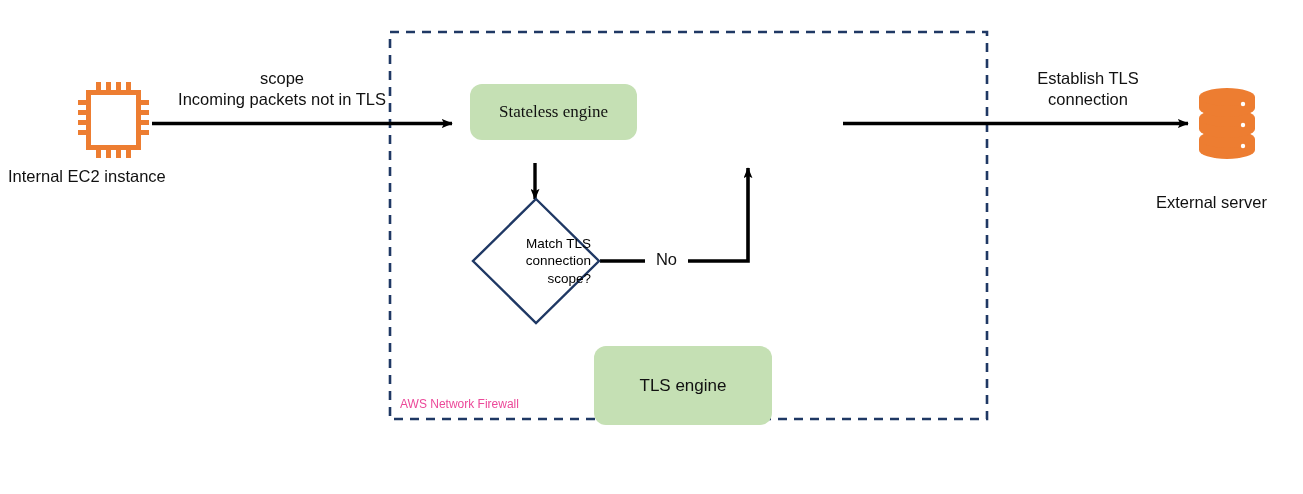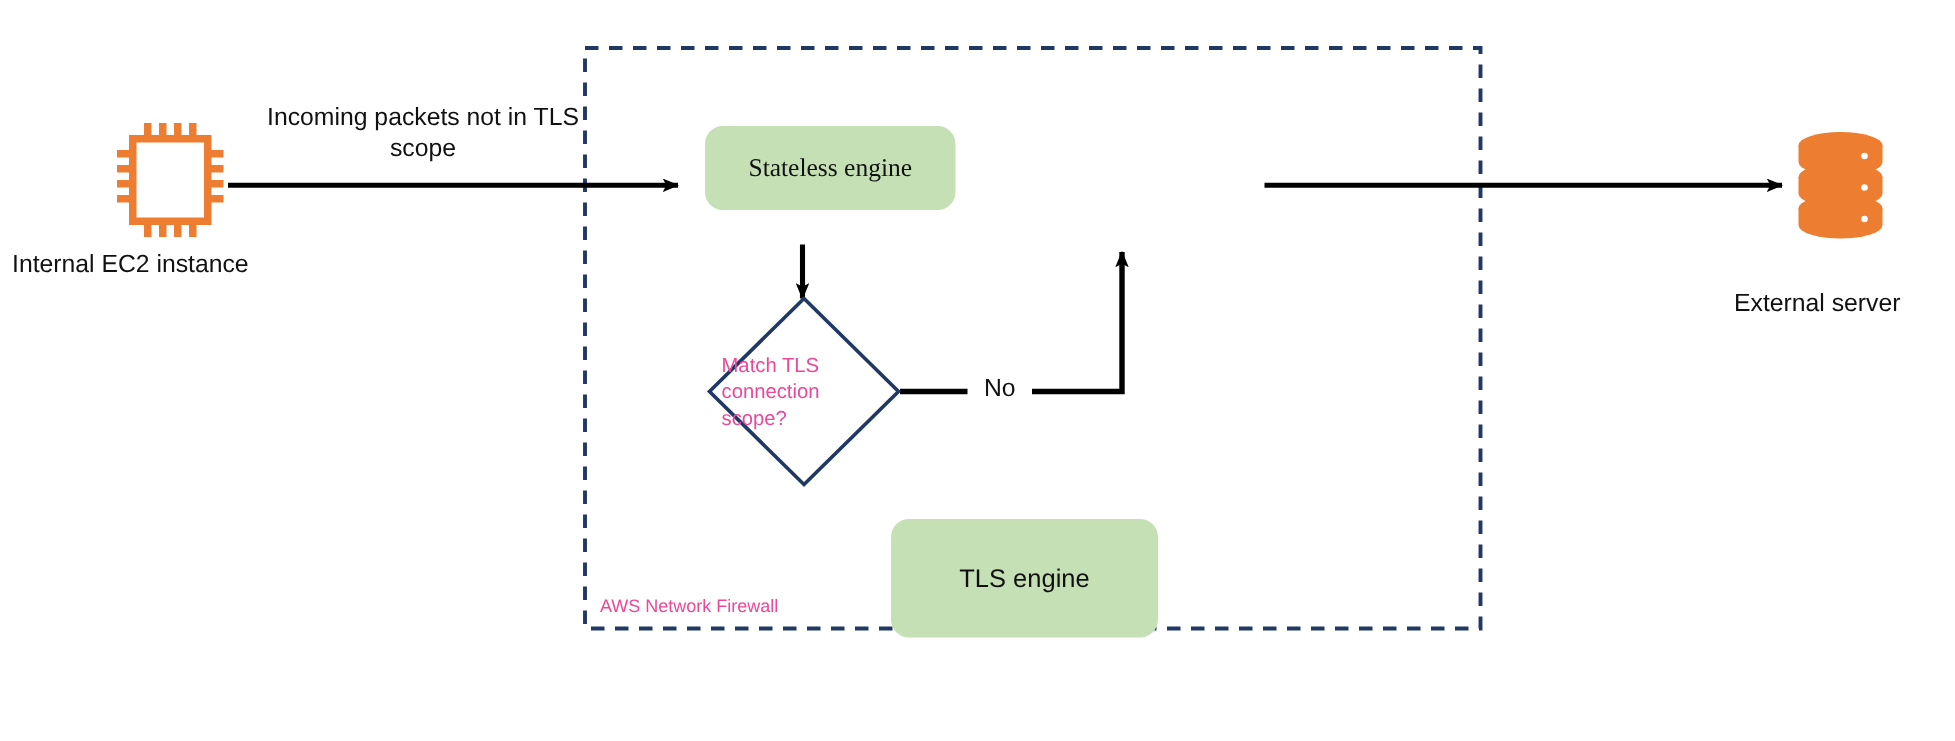"Establish TLS" div.edge-label { html: none -> <div> <div>Establish TLS</div> <div>connection</div> </div> }
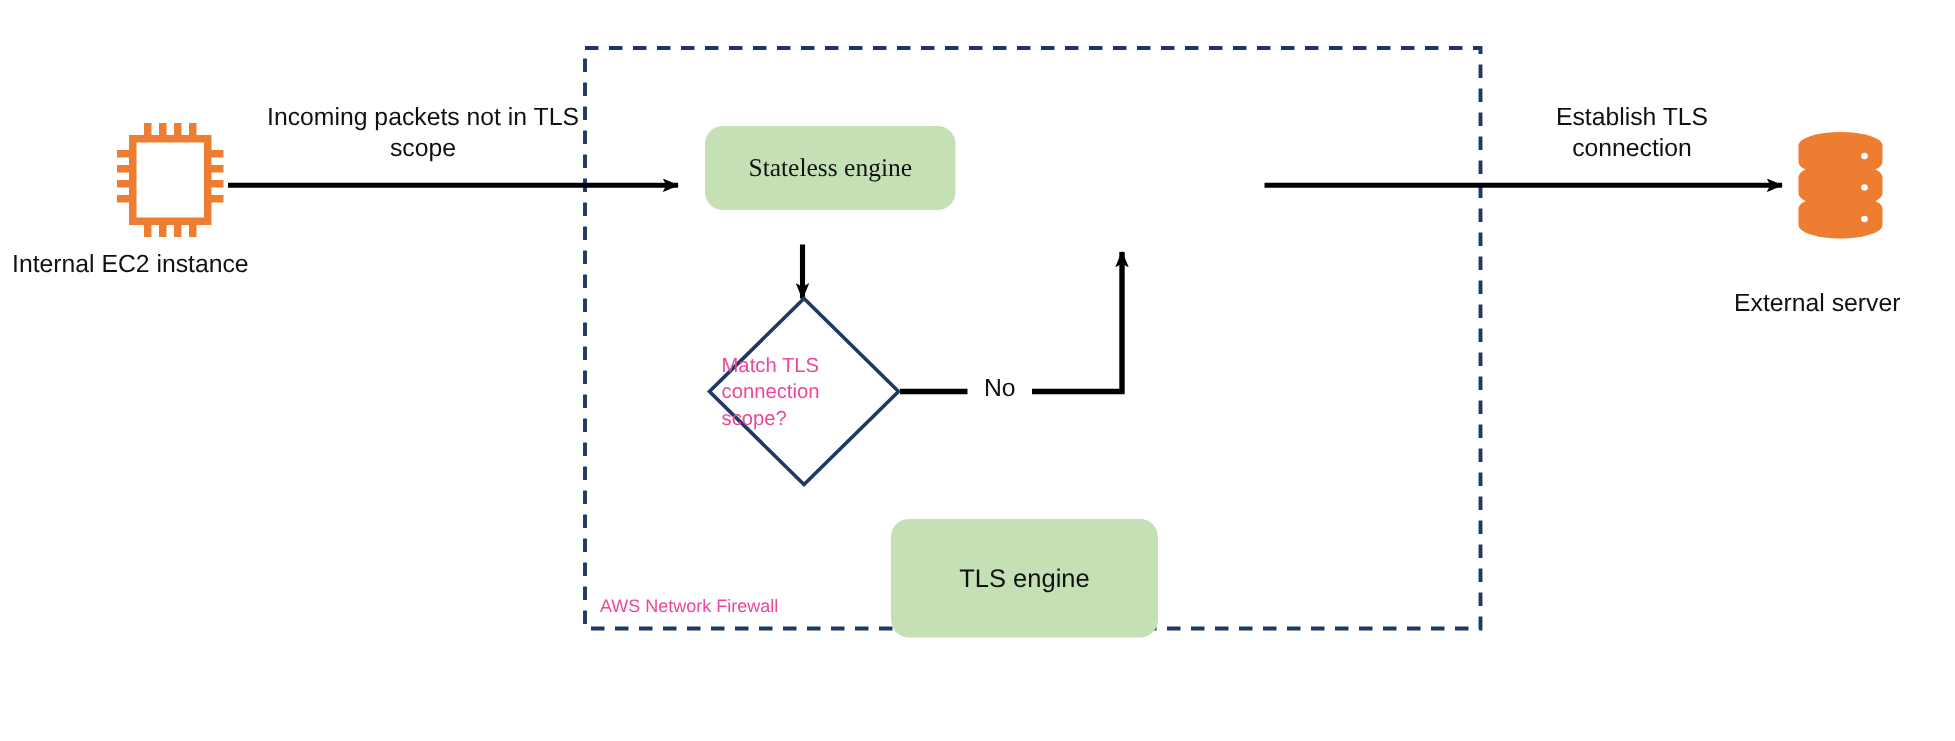"Incoming packets not in TLS" div { order: before "scope" -> after "scope" }
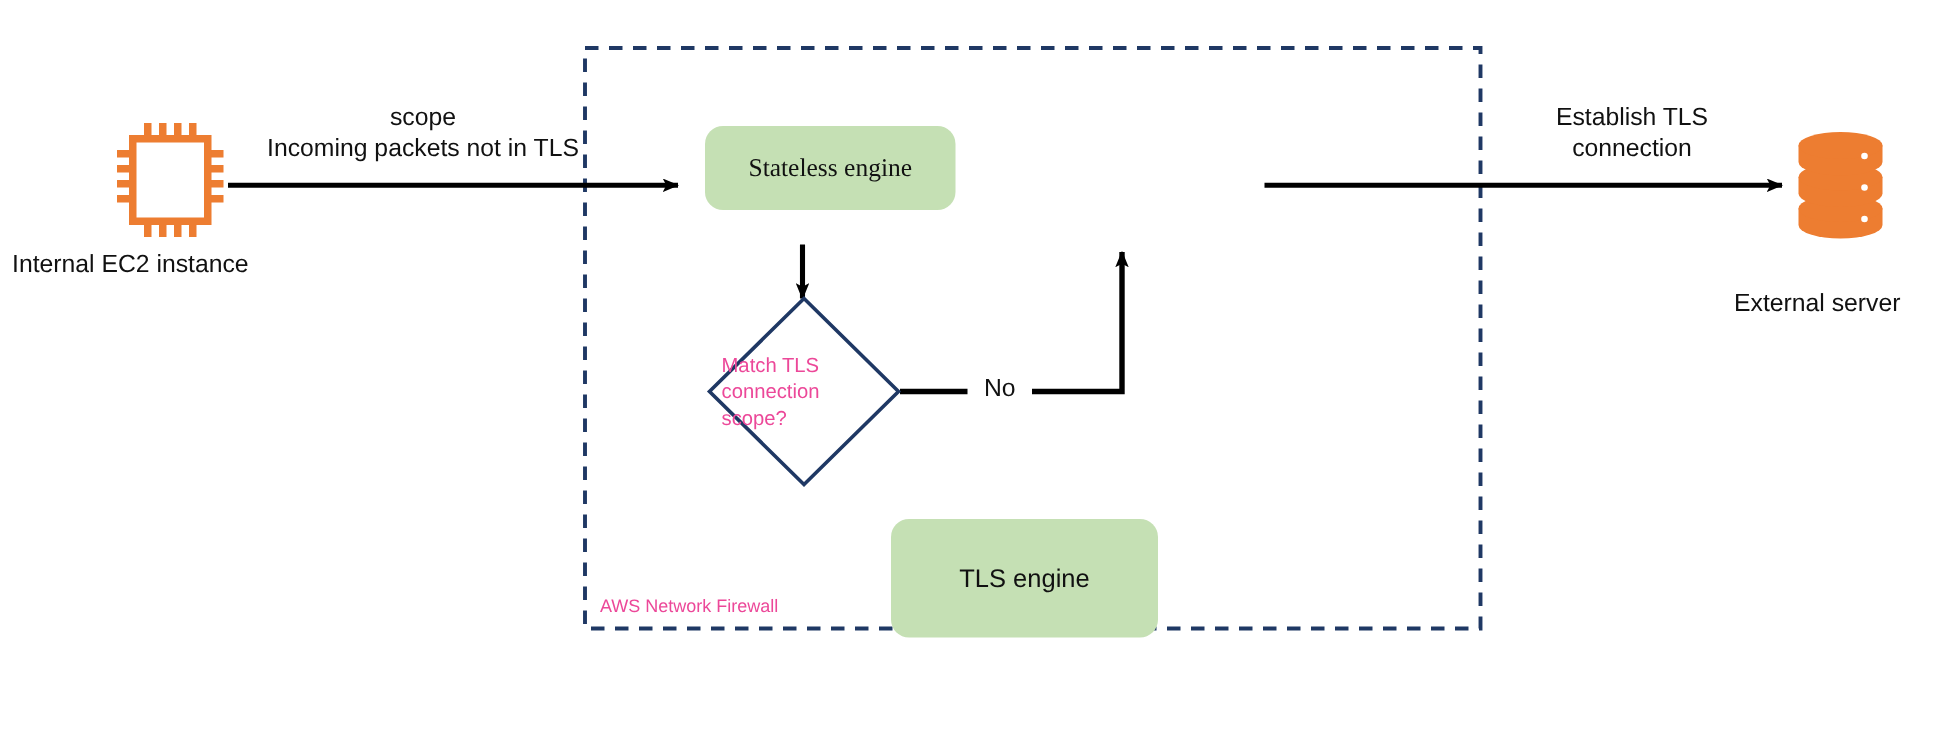"Match TLS" .diamond-text { color: #ec4899 -> #000000; text-align: left -> right }
